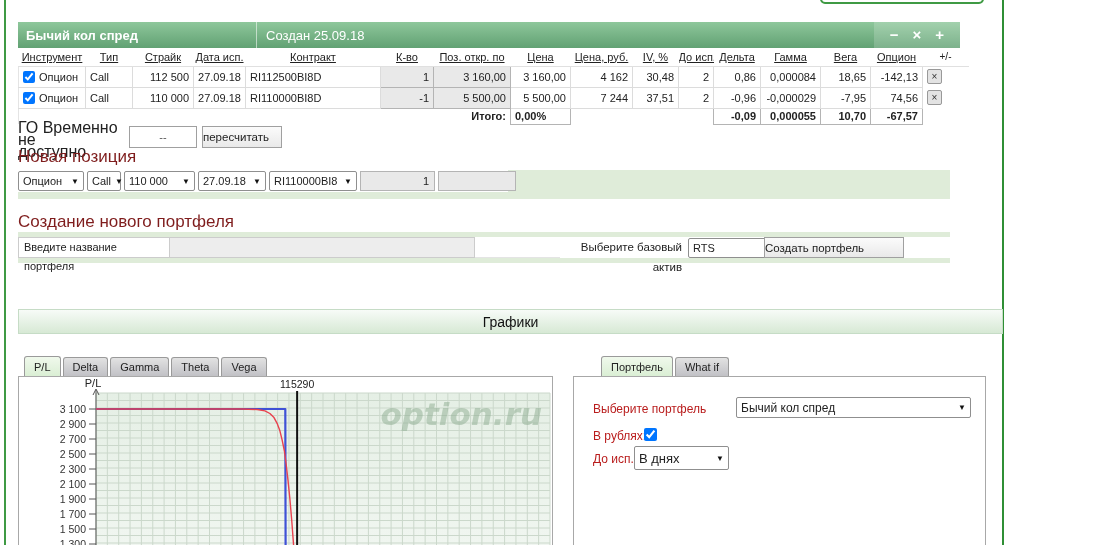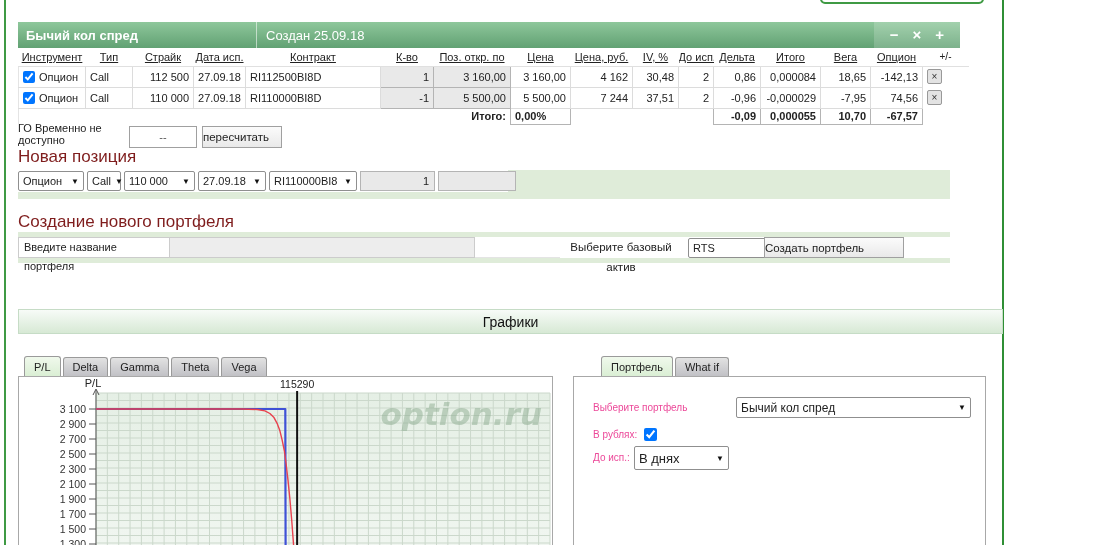"Итого" th { text: Итого -> Гамма }
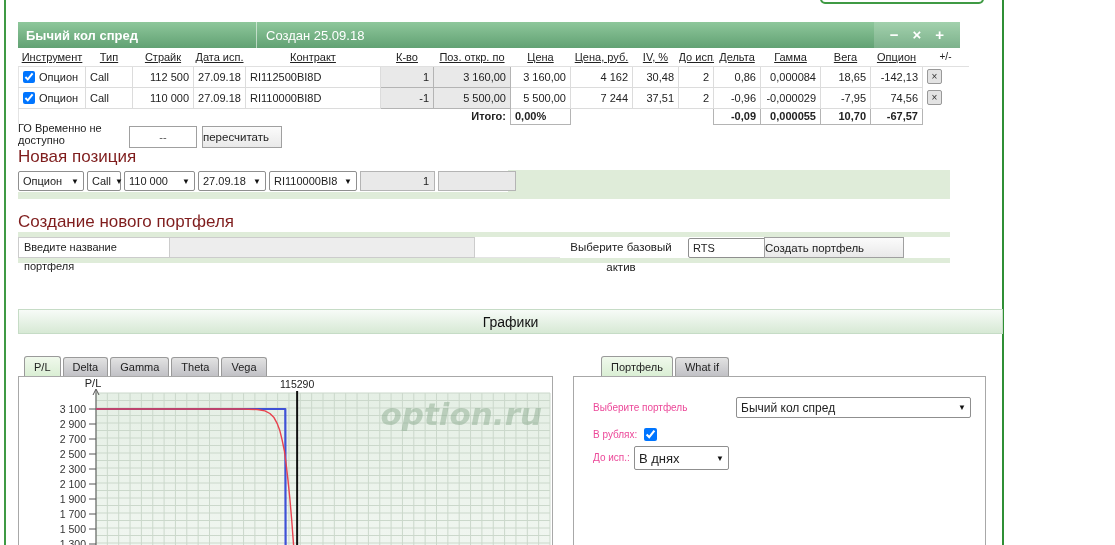"ГО Временно не" .go-label { font-size: 11px -> 16px }
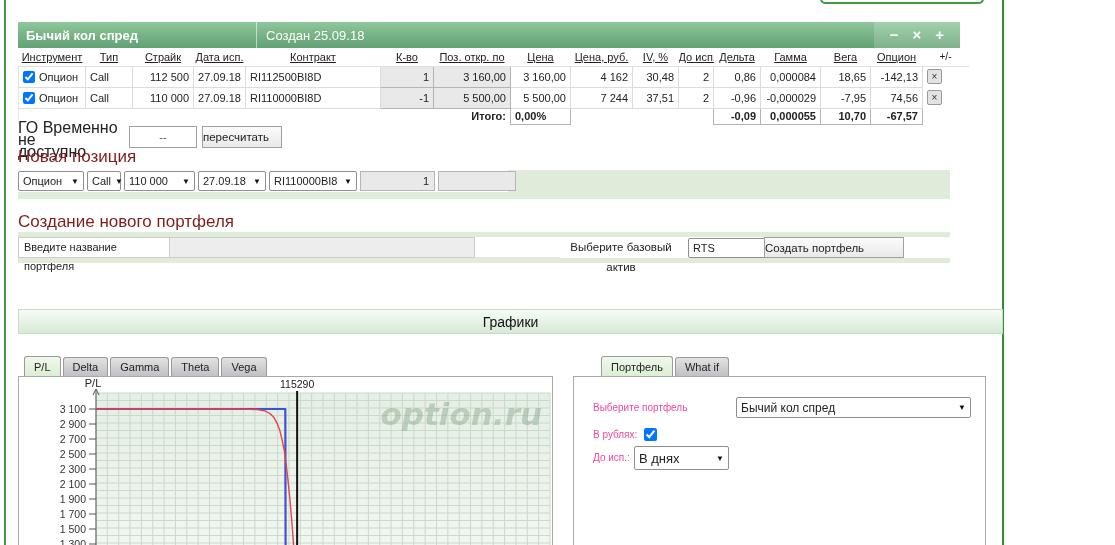"Выберите базовый актив" .cp-base-label { text-align: center -> right }
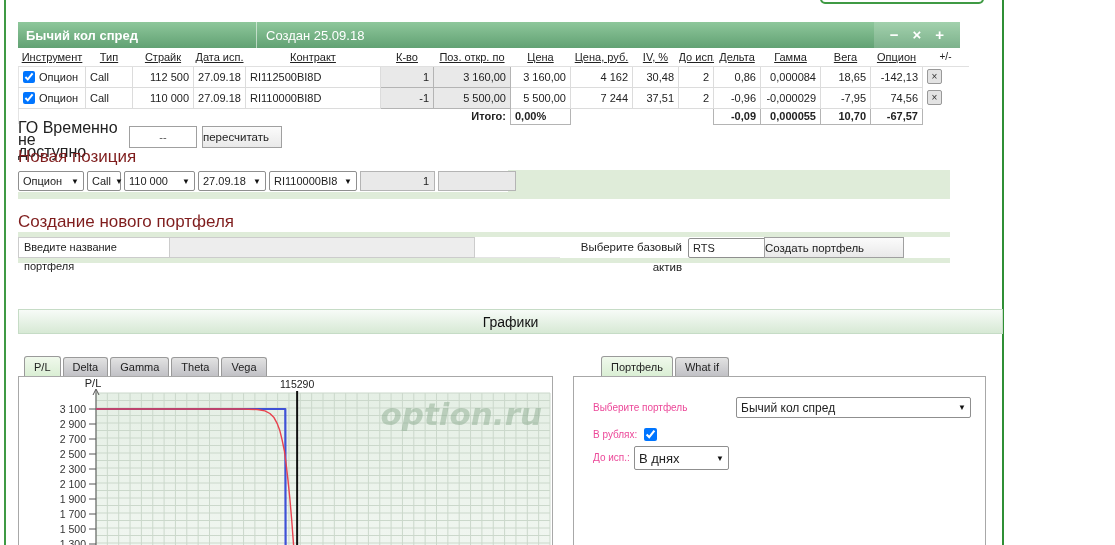"Выберите портфель" .rp-label { color: #ec4899 -> #b91c1c; font-size: 10px -> 12px }
